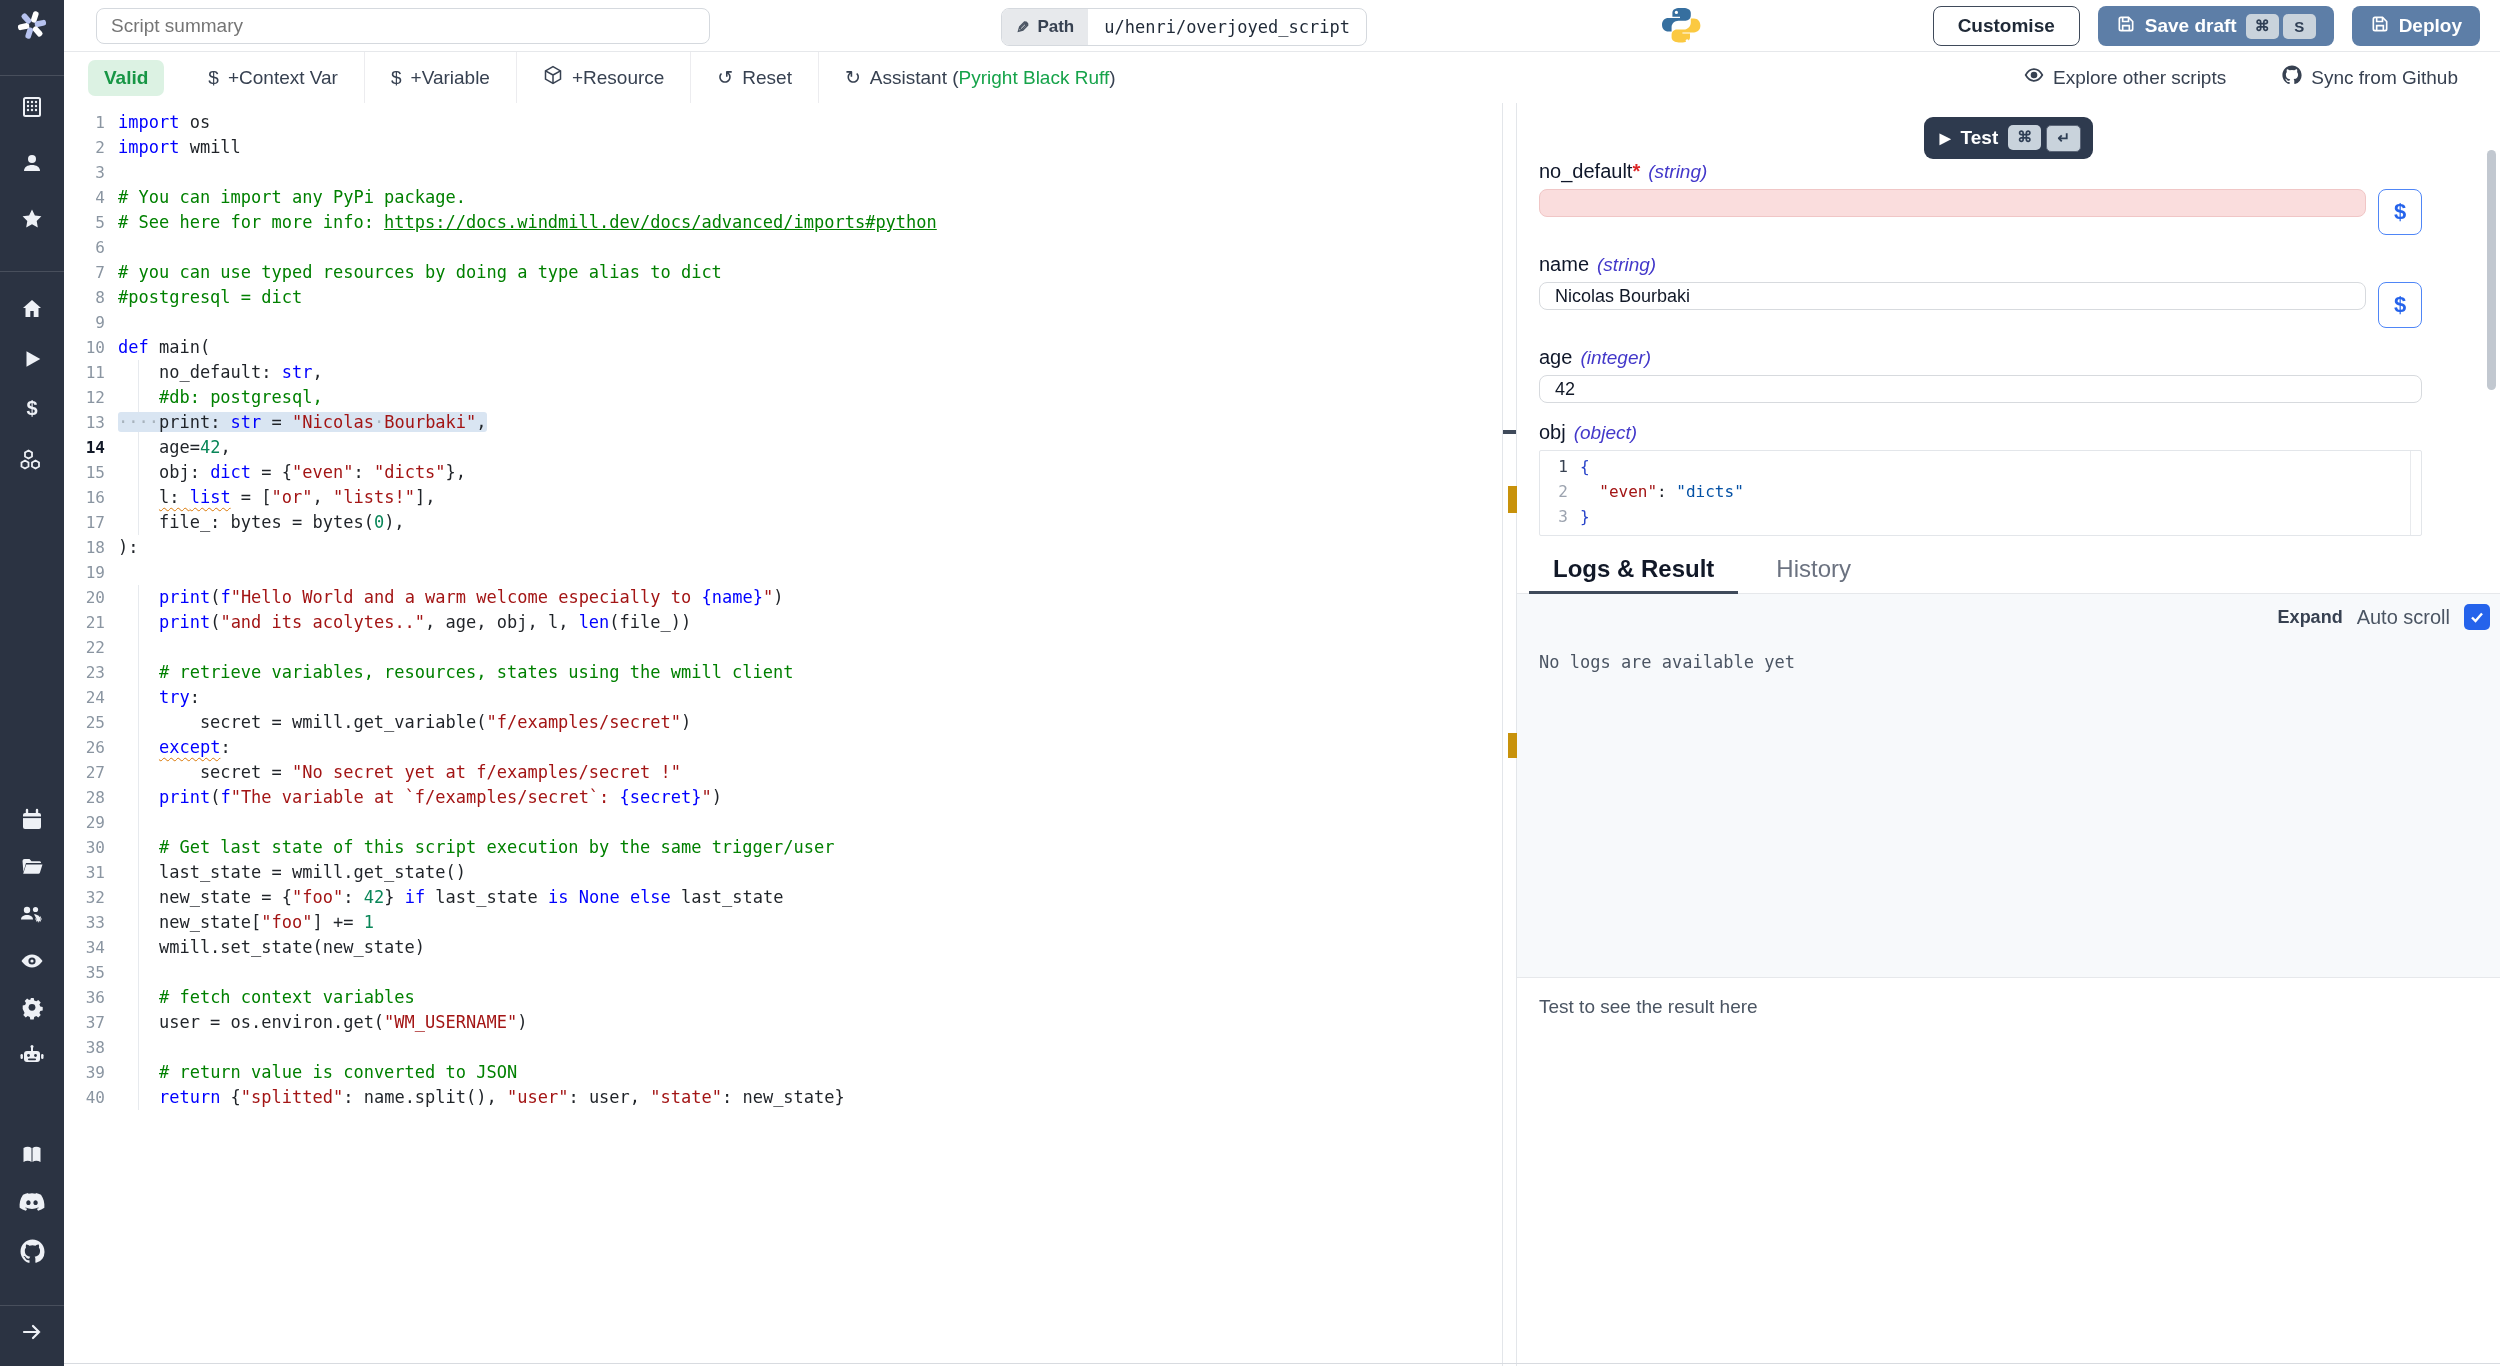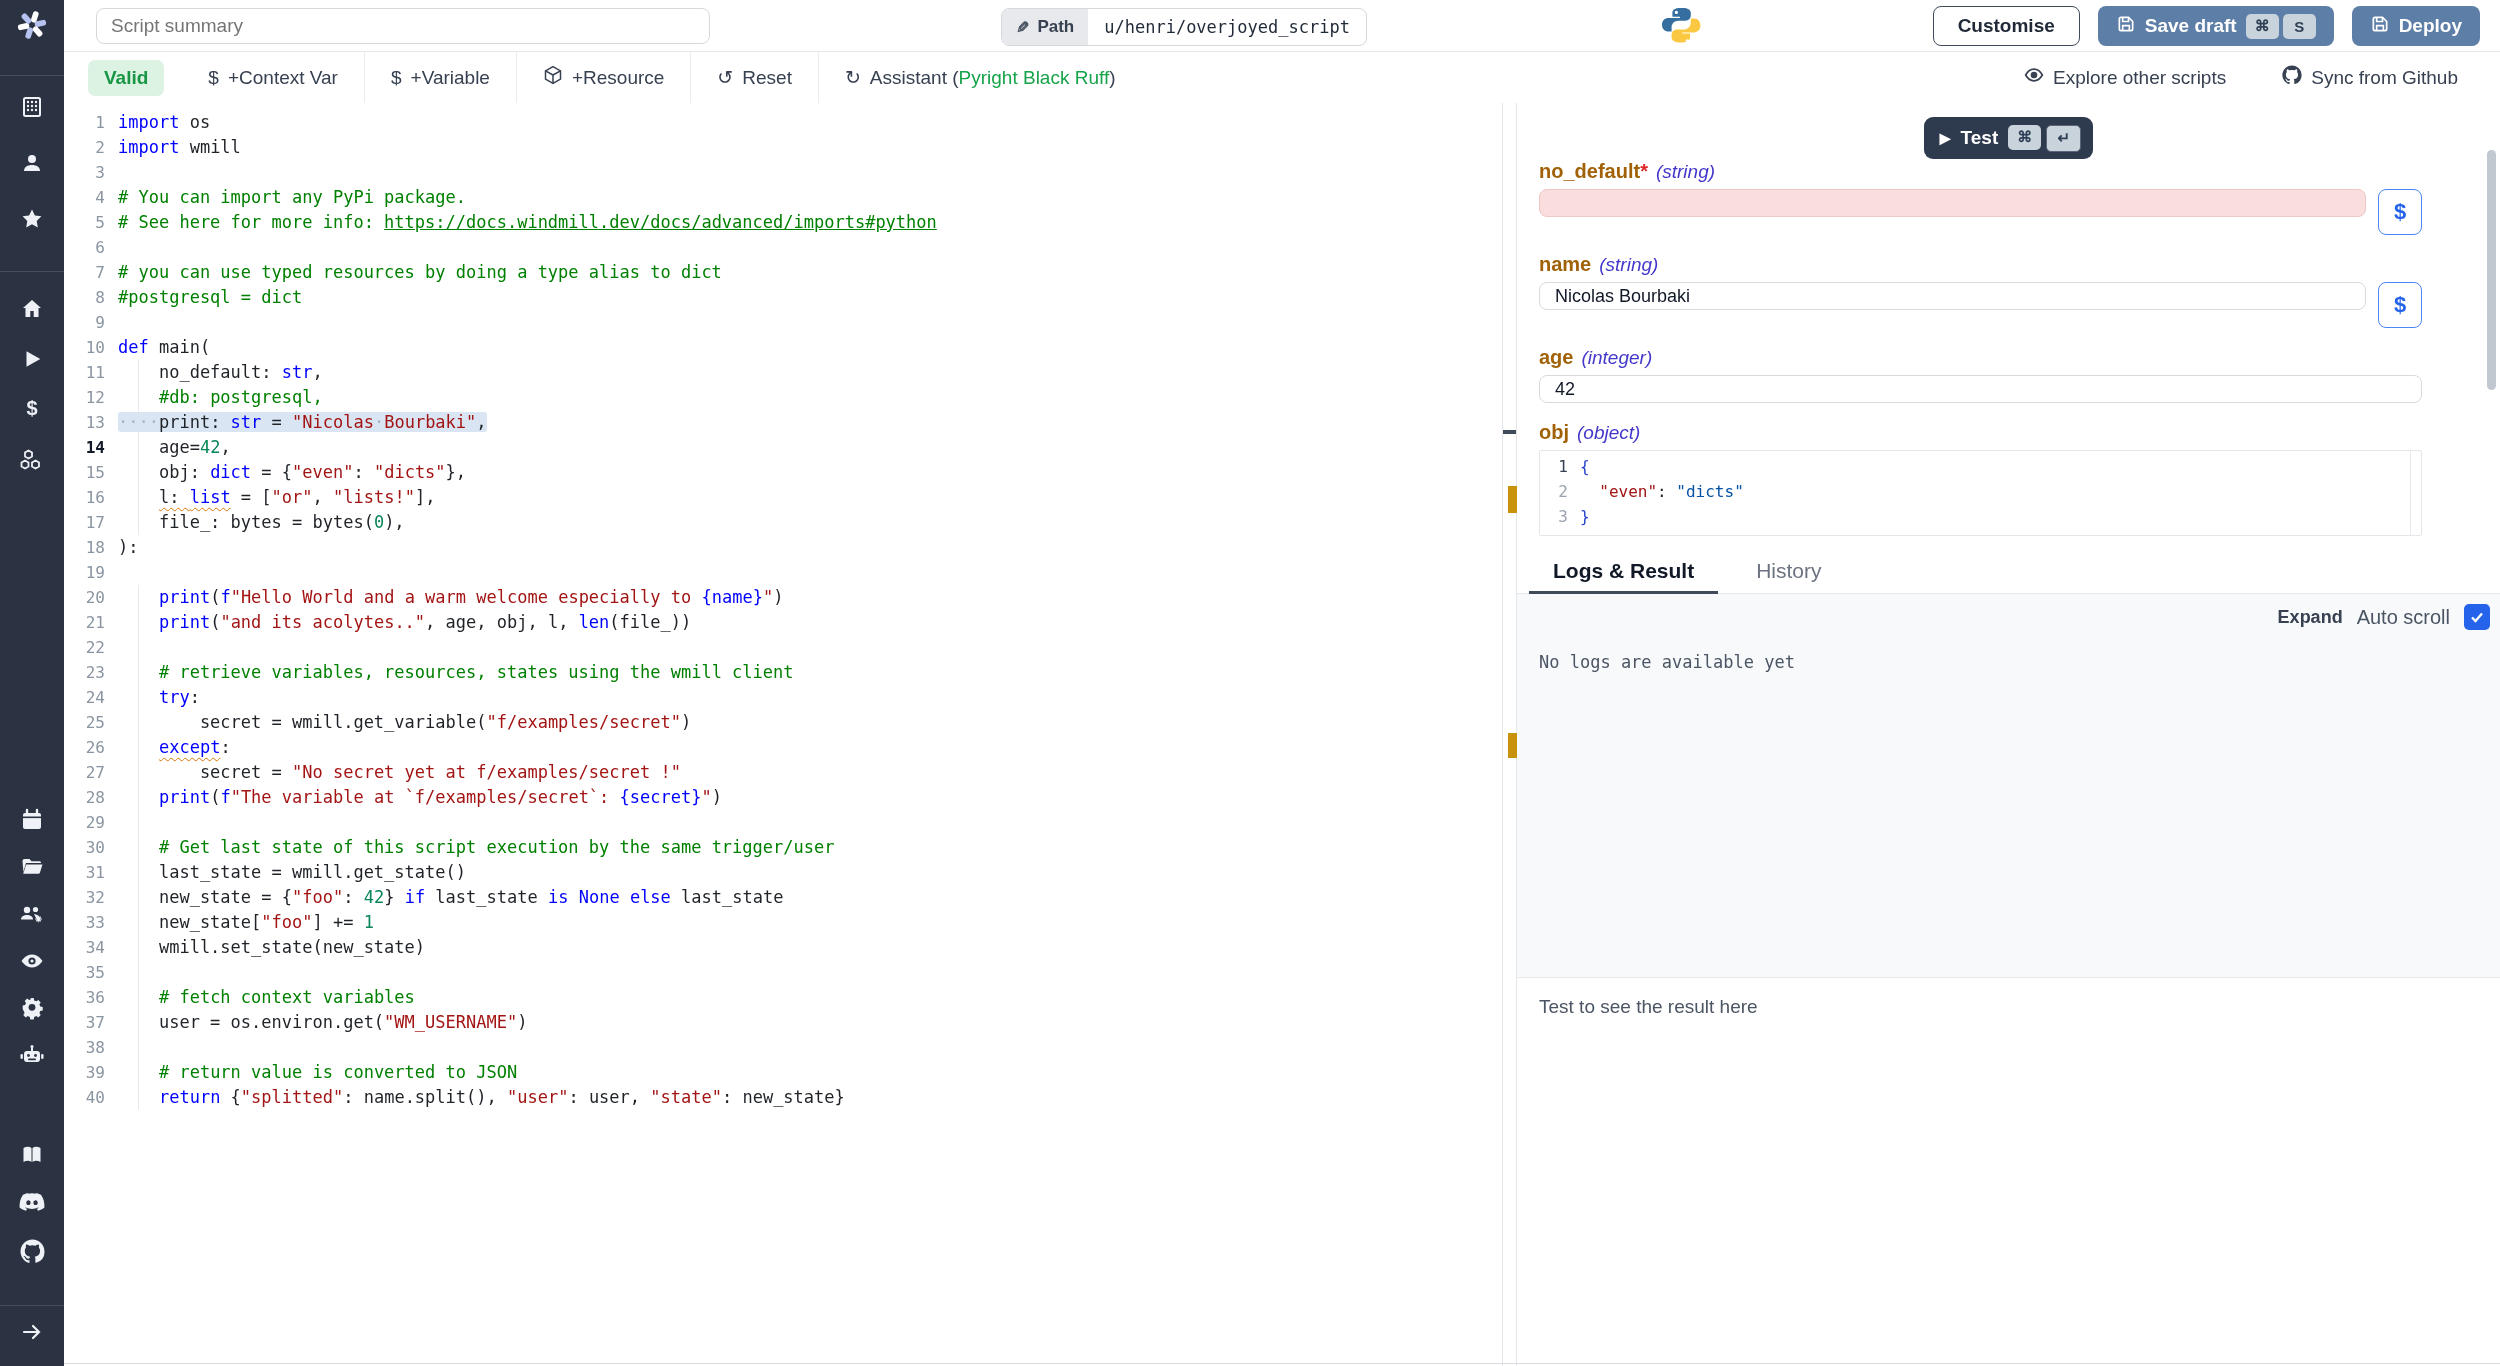"no_default" .f-label { color: #a16207 -> #0f172a; font-weight: 700 -> 400 }
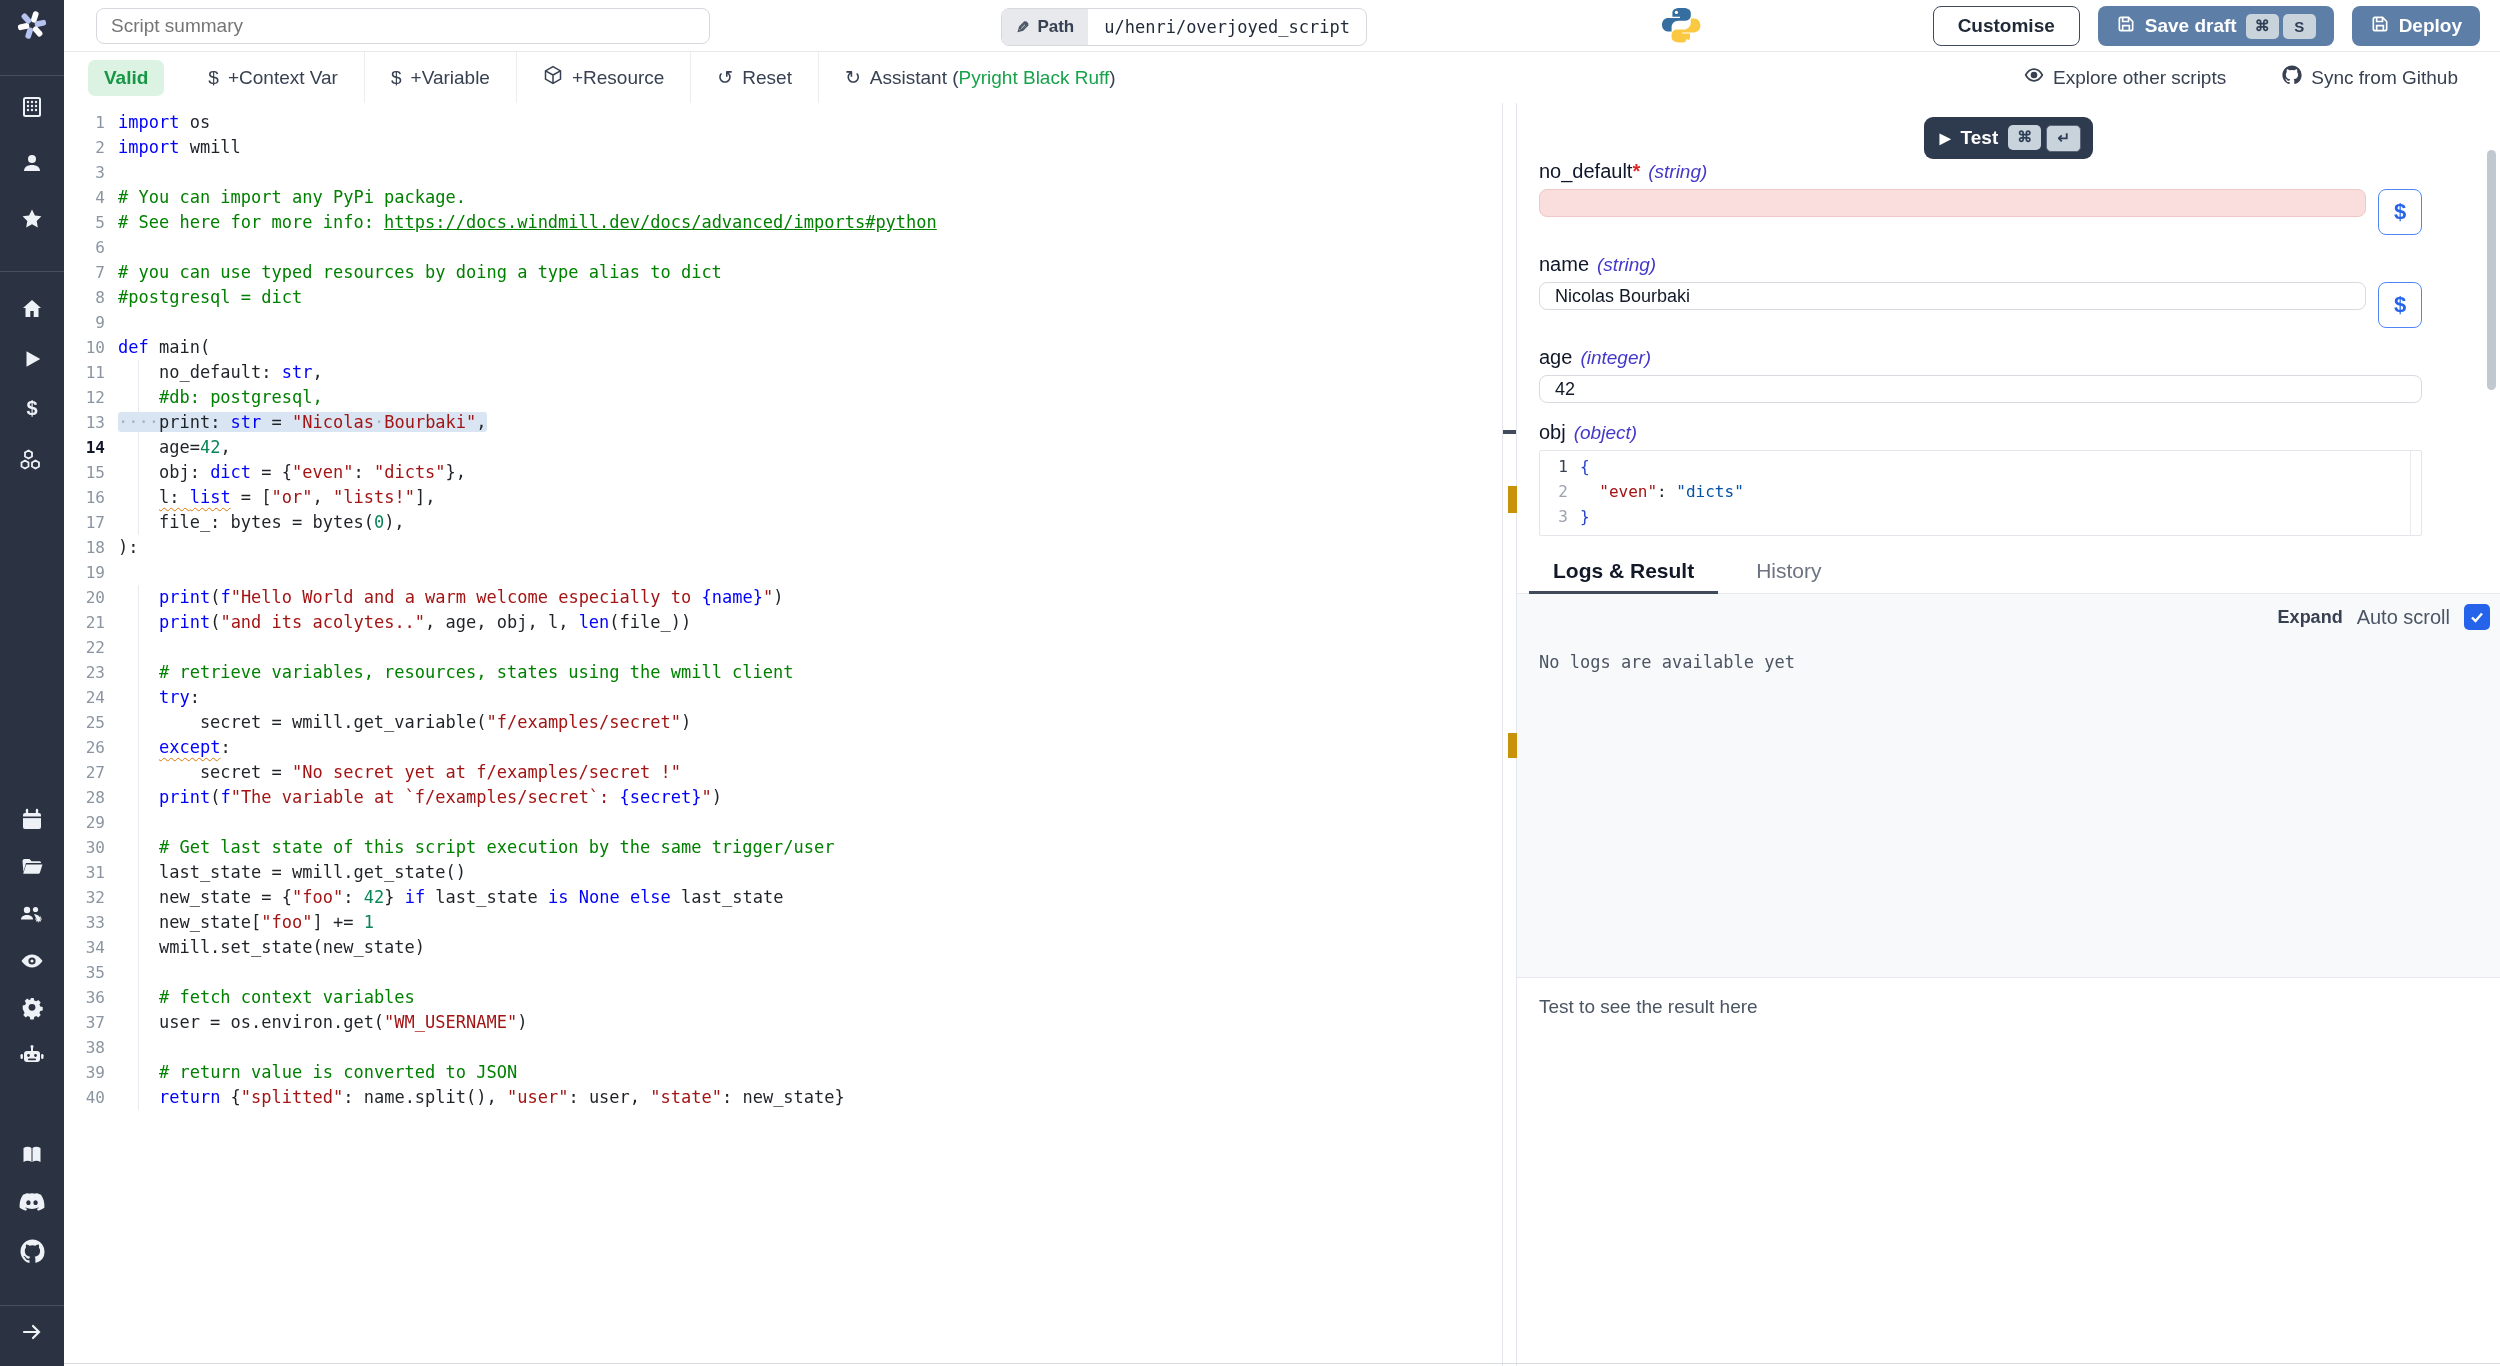"Logs & Result" .tab { font-size: 21px -> 24px }
